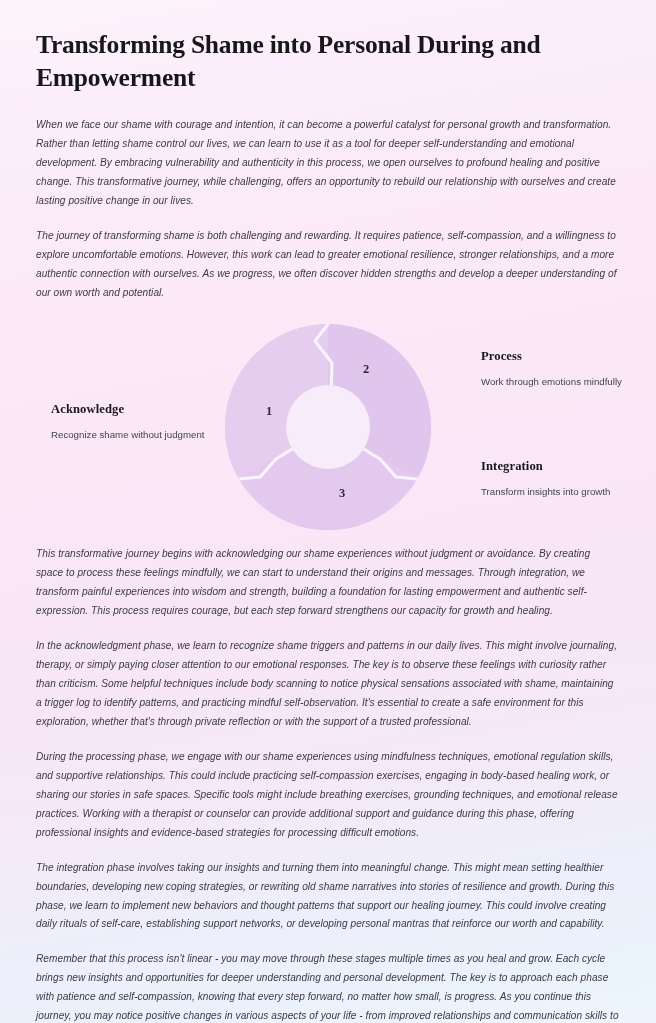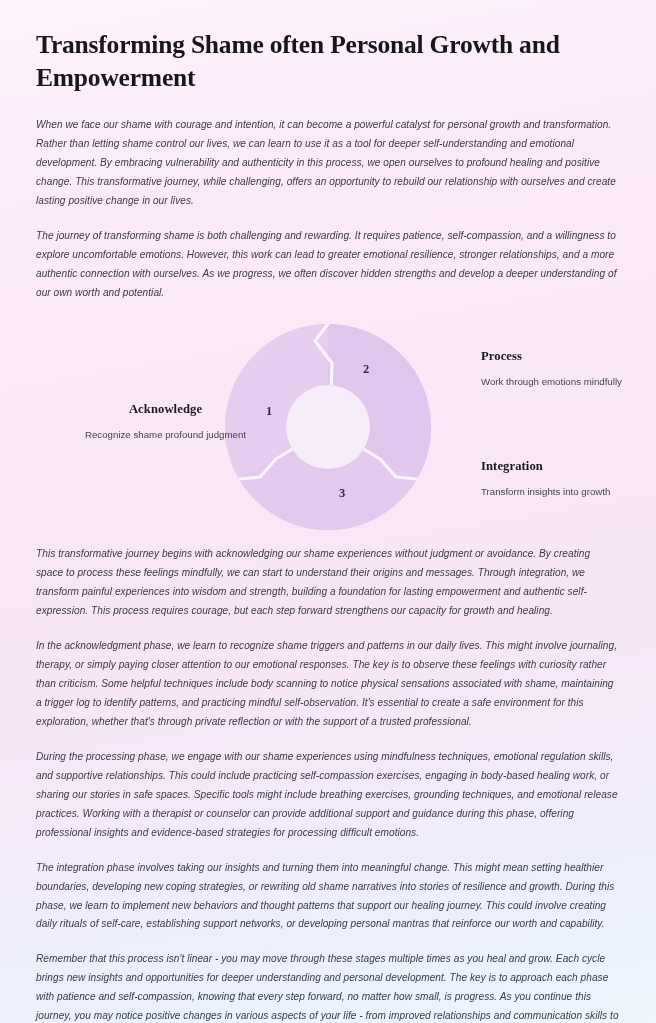"Transforming Shame often Personal Growth" h1.doc-title { text: often Personal Growth -> into Personal During }
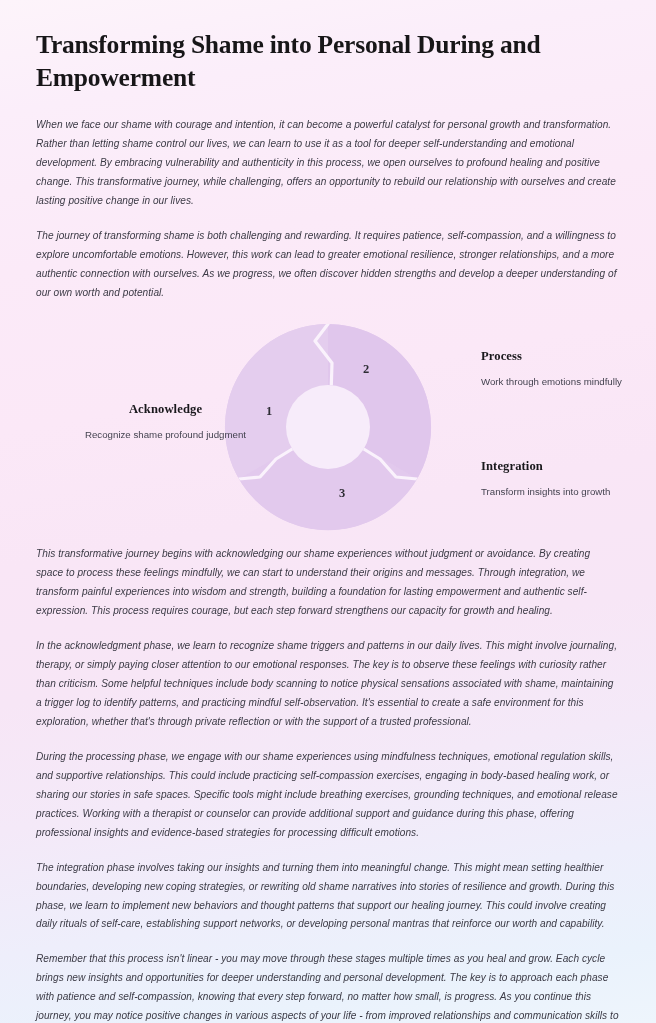"Acknowledge" .callout-acknowledge { left: 32px -> 15px; text-align: center -> left }
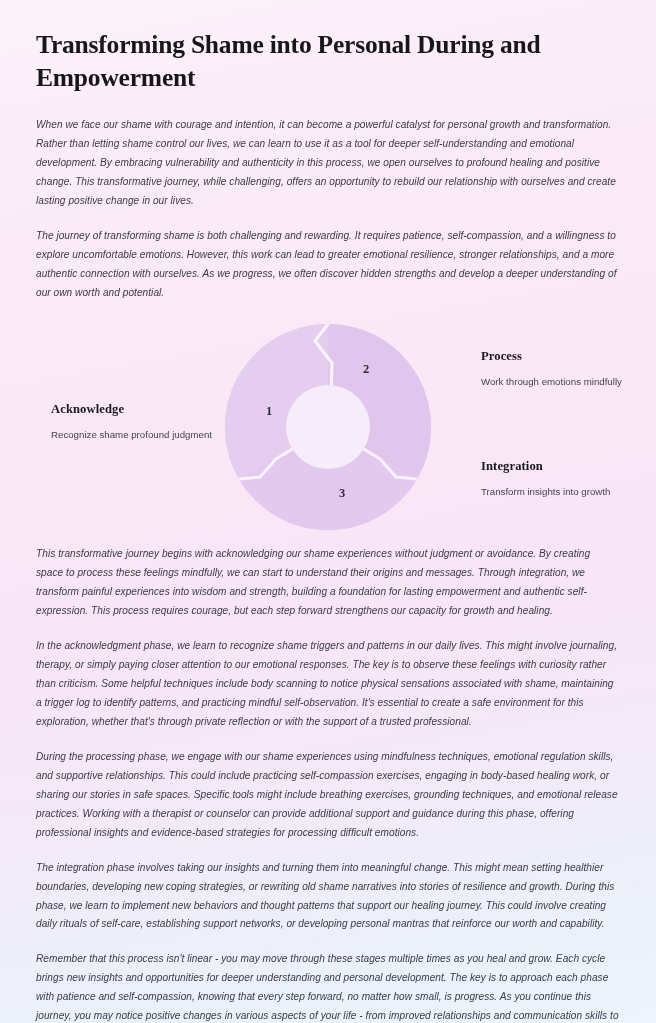"Recognize shame profound judgment" div.c-desc { text: profound -> without }
